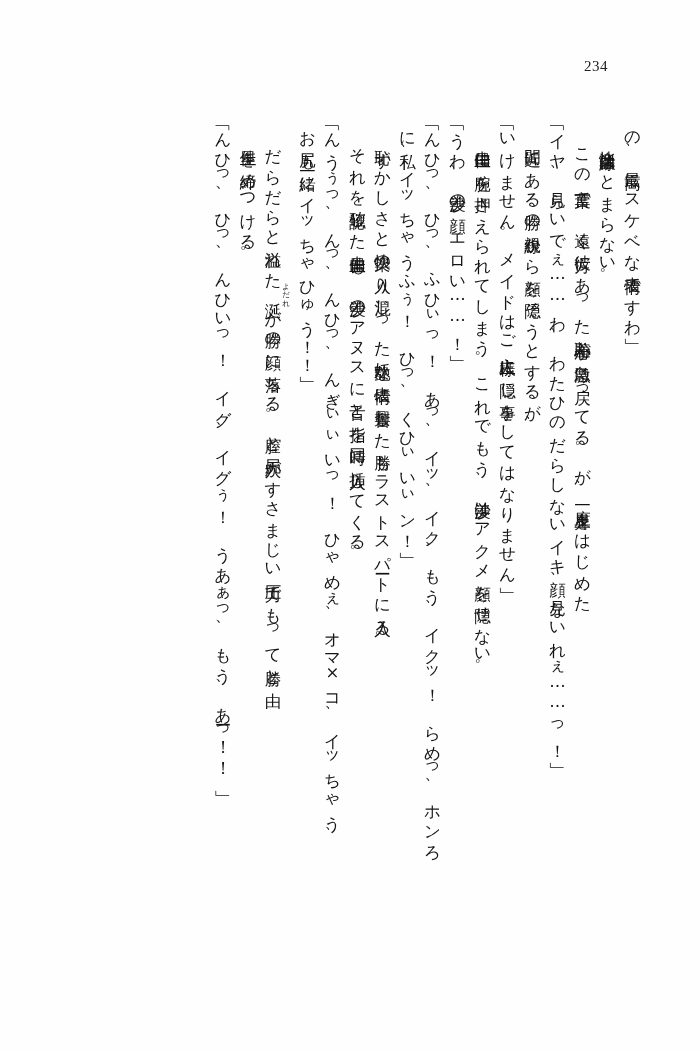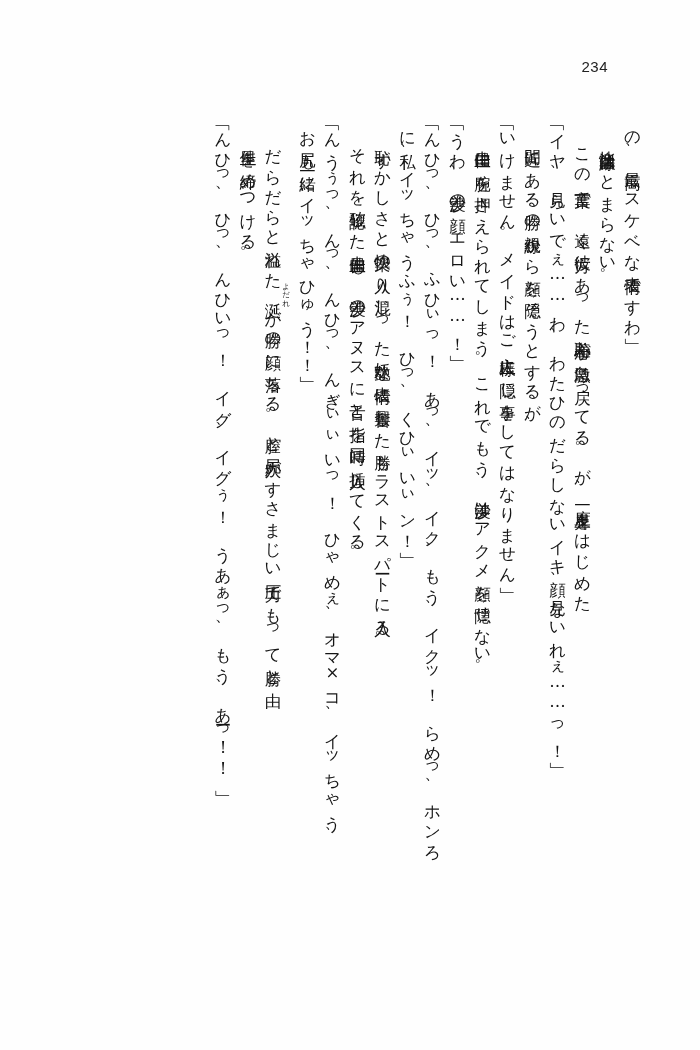"234" #page-number { font-family: Liberation Sans, sans-serif -> Liberation Serif, serif }
